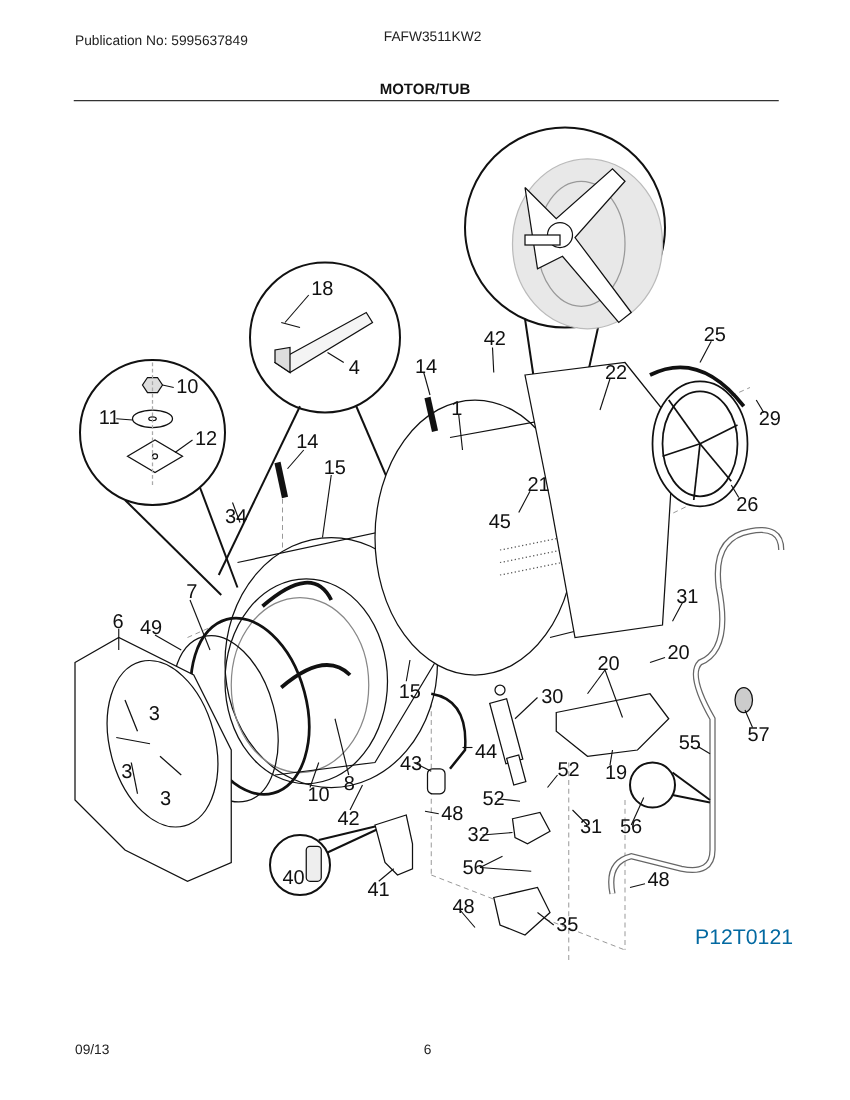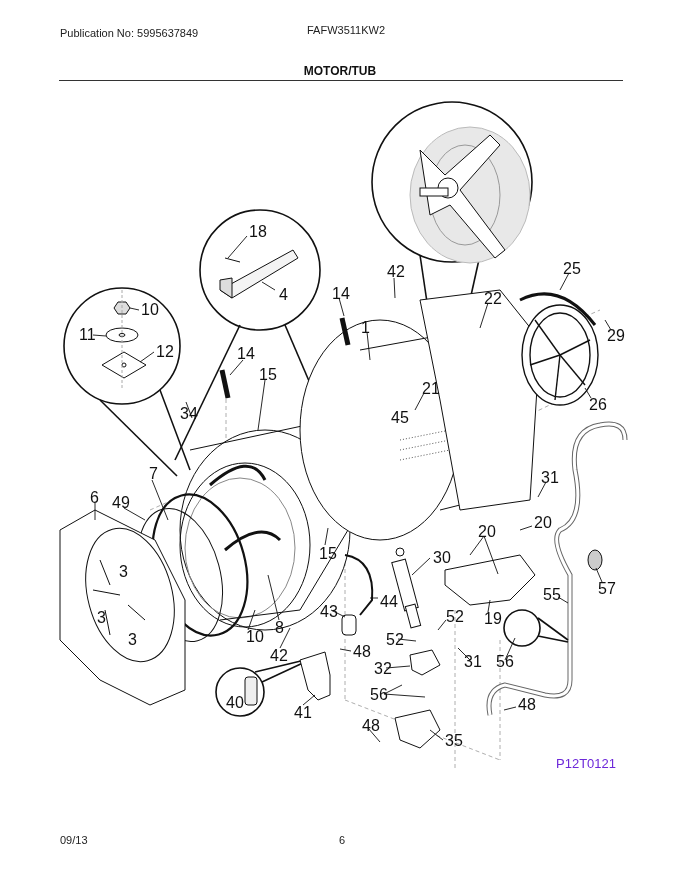"P12T0121" .ref { color: #6d28d9 -> #0369a1; font-size: 13px -> 17px; margin-top: 16px -> none }
